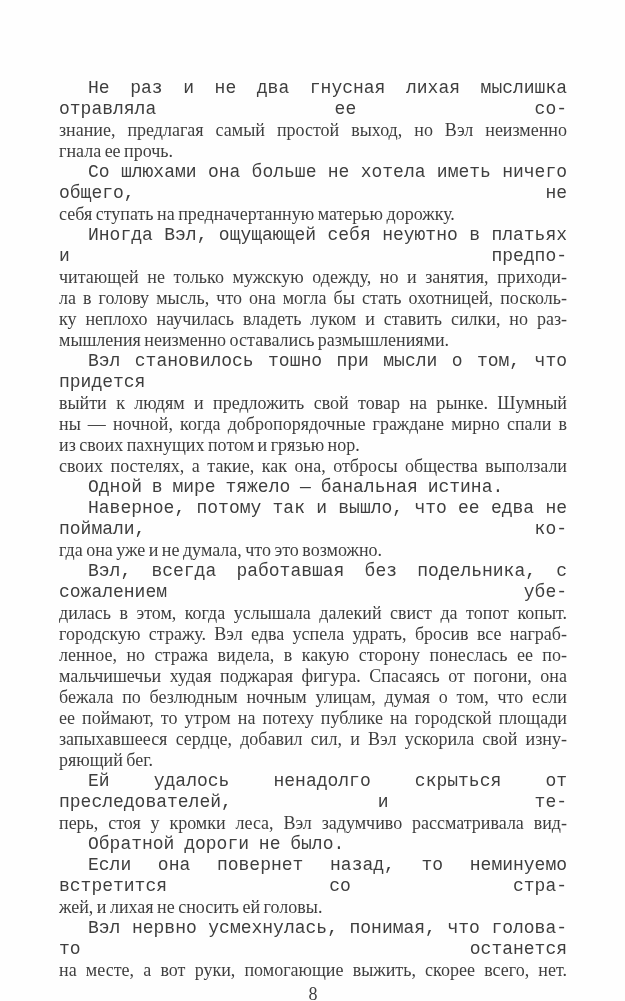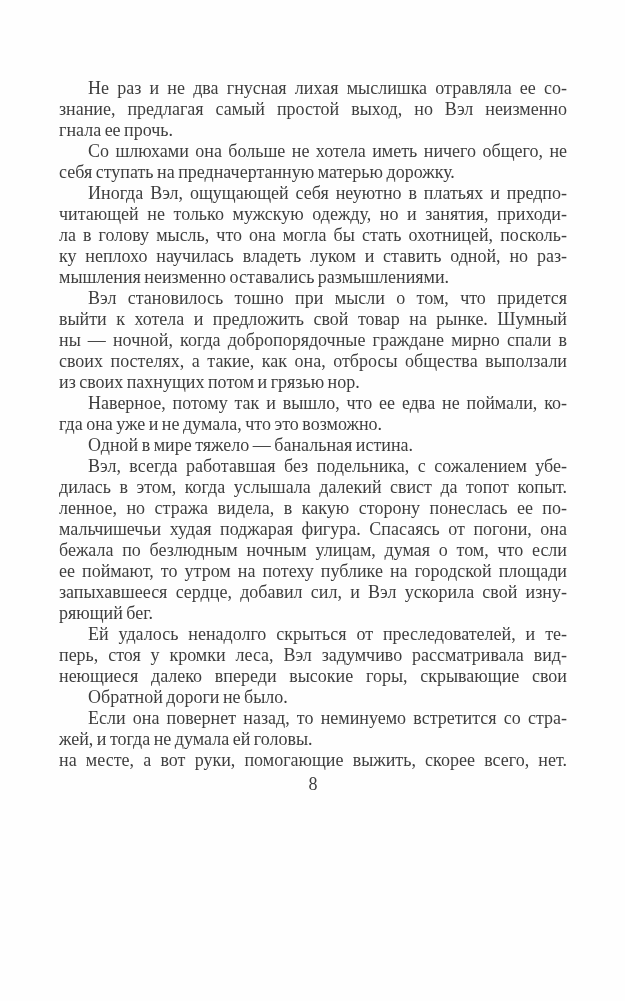"Не раз и не два" .line.first { font-family: none -> Liberation Mono, monospace }
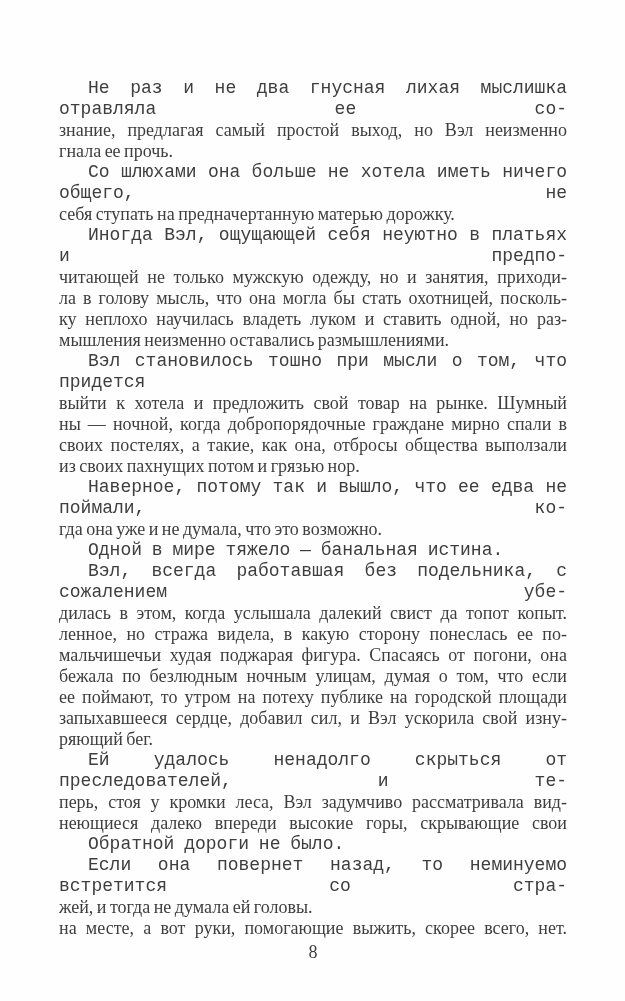"ку неплохо научилась владеть луком" div.line { text: одной -> силки }
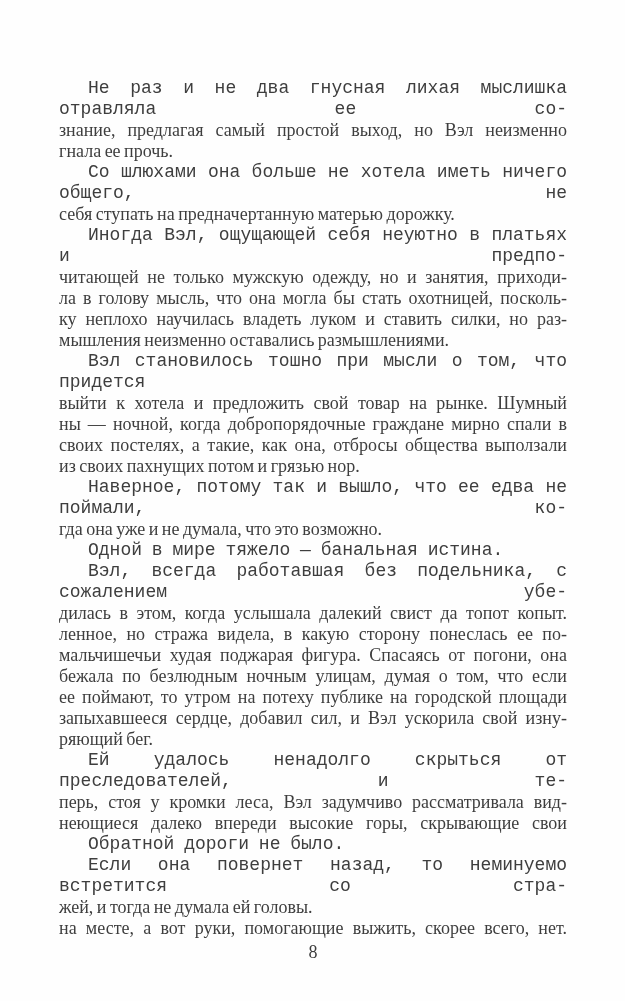"выйти к хотела и предложить" div.line { text: хотела -> людям }
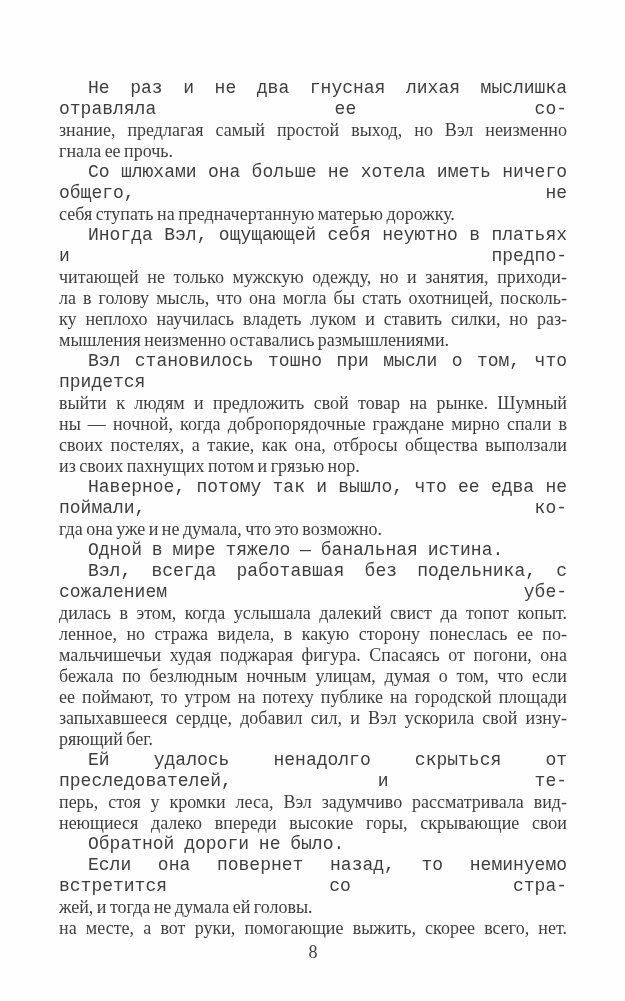"своих постелях, а такие, как" div.line { order: before "из своих пахнущих потом и" -> after "из своих пахнущих потом и" }
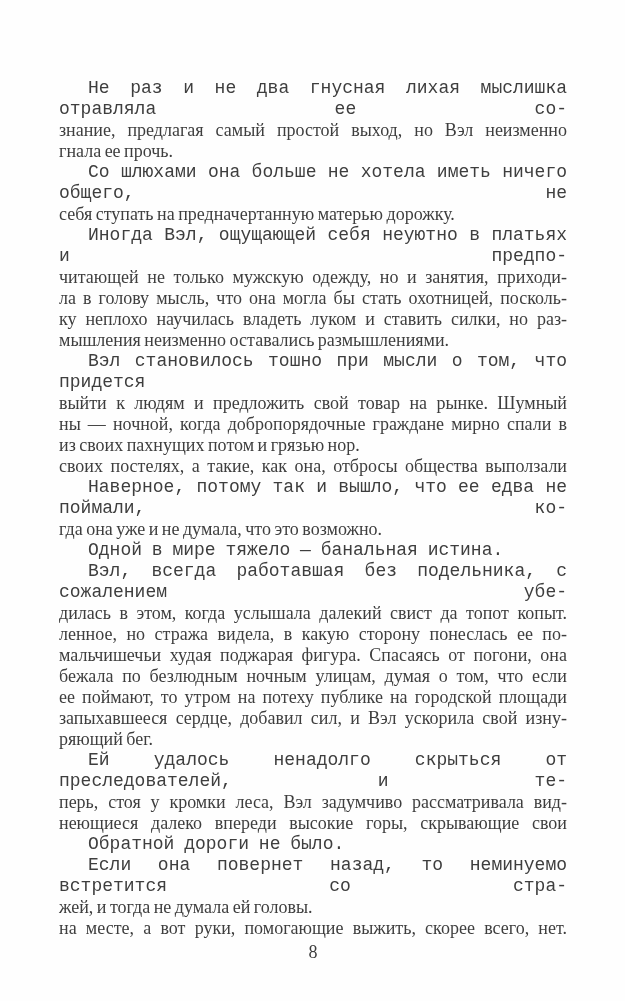"Наверное, потому так и вышло," div.para { order: before "Одной в мире тяжело —" -> after "Одной в мире тяжело —" }
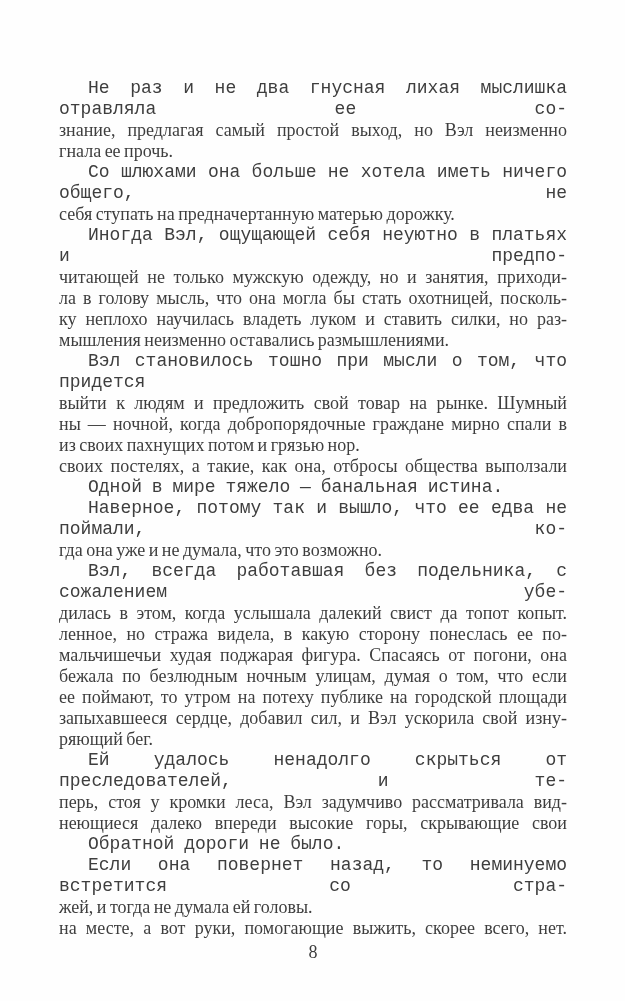"городскую стражу. Вэл едва успела" div.line { html: none -> <div>городскую стражу. Вэл едва успела удрать, бросив все награб-</div> }
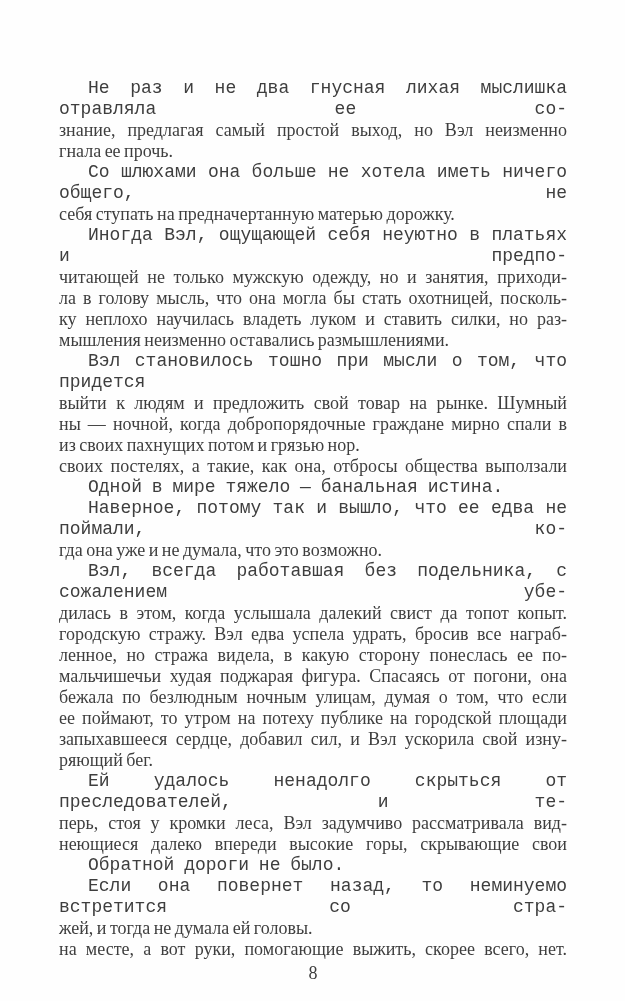"неющиеся далеко впереди высокие горы," div.line { html: <div>неющиеся далеко впереди высокие горы, скрывающие свои</div> -> none }
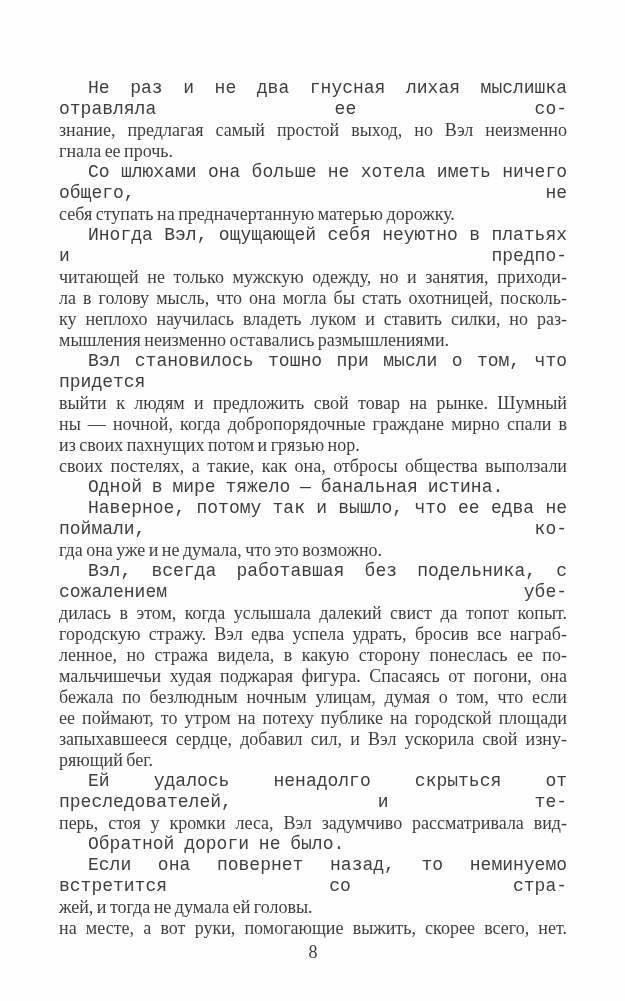"жей, и тогда не думала" div.line { text: тогда не думала -> лихая не сносить }
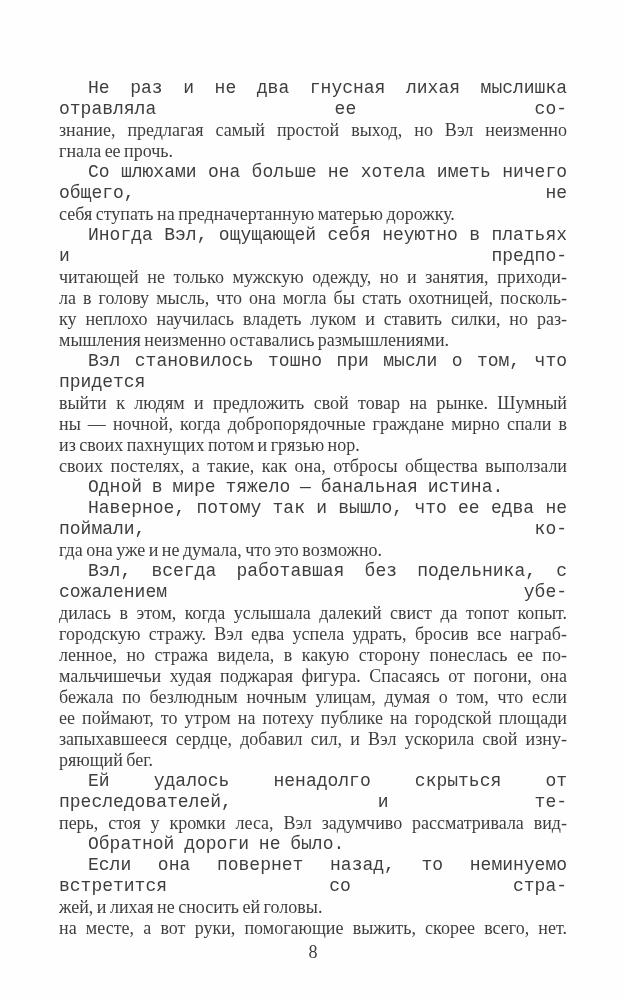"Вэл нервно усмехнулась, понимая, что" div.line { html: none -> <div>Вэл нервно усмехнулась, понимая, что голова-то останется</div> }
